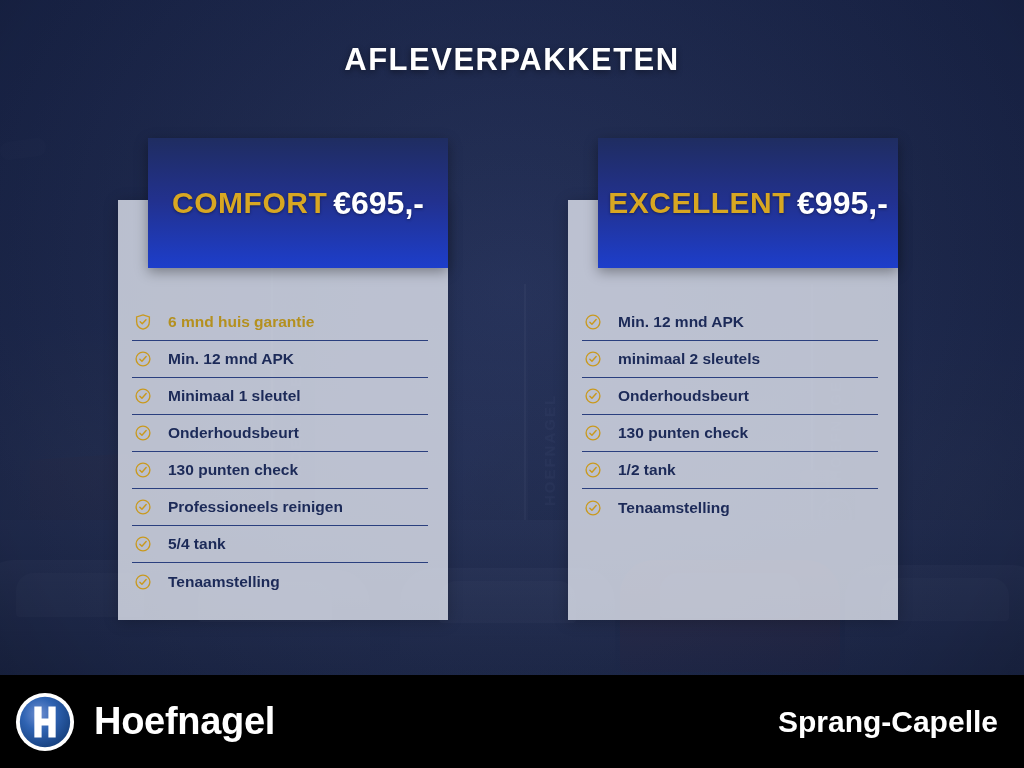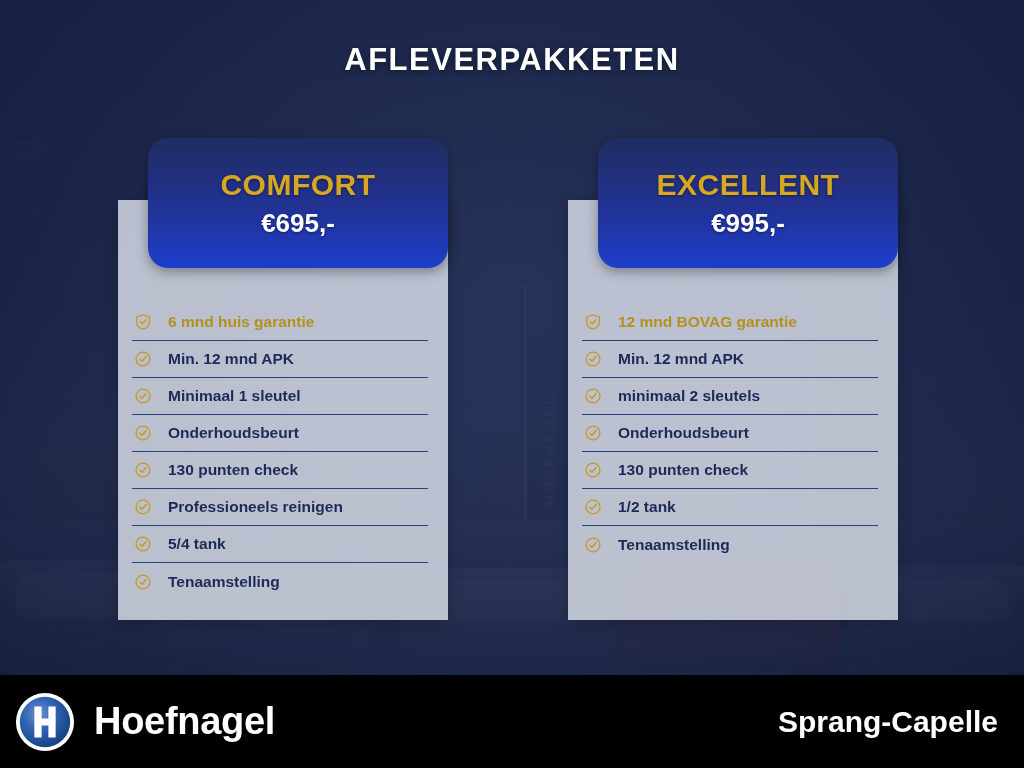"COMFORT" .card-header { border-radius: 20px -> 0; flex-direction: column -> row }
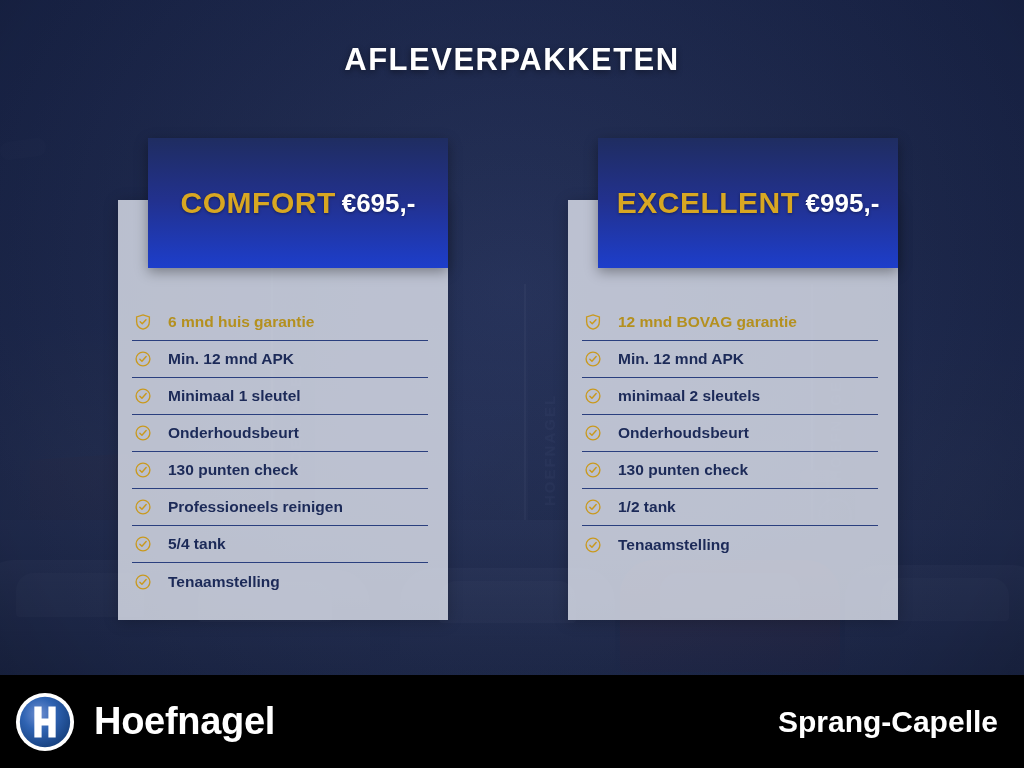"€695,-" .card-price { font-size: 26px -> 32px }
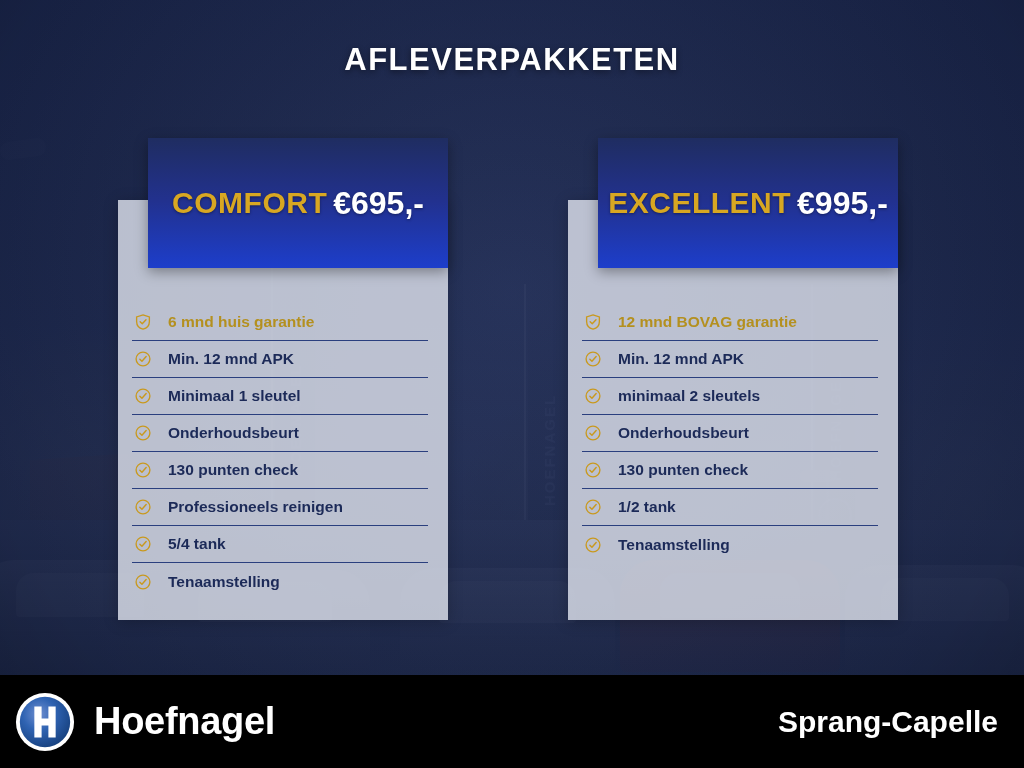"12 mnd BOVAG garantie" div.feature-row { html: <div> <svg> <path></path> <path></path> </svg> <span>12 mnd BOVAG garantie</span> </div> -> none }
